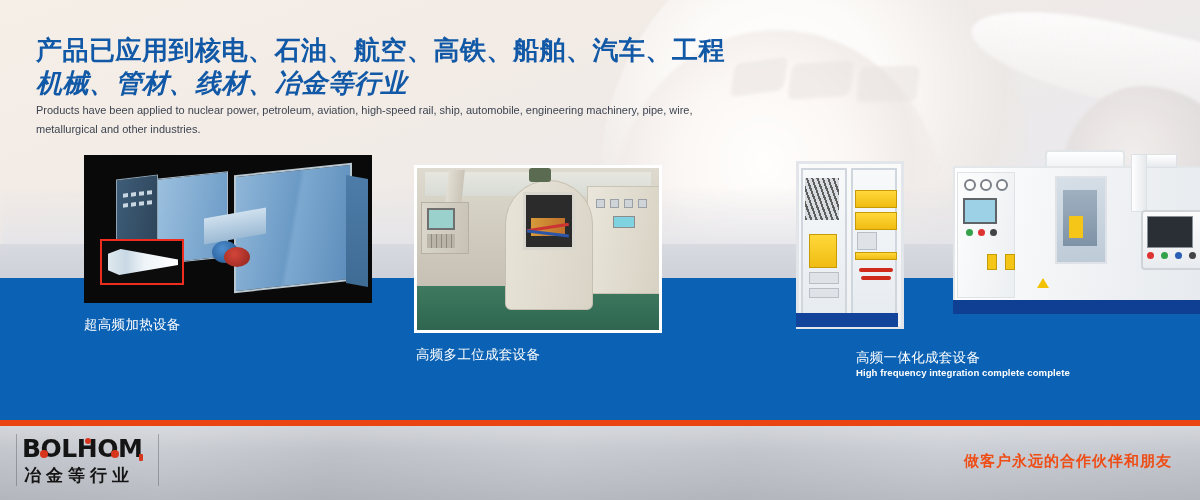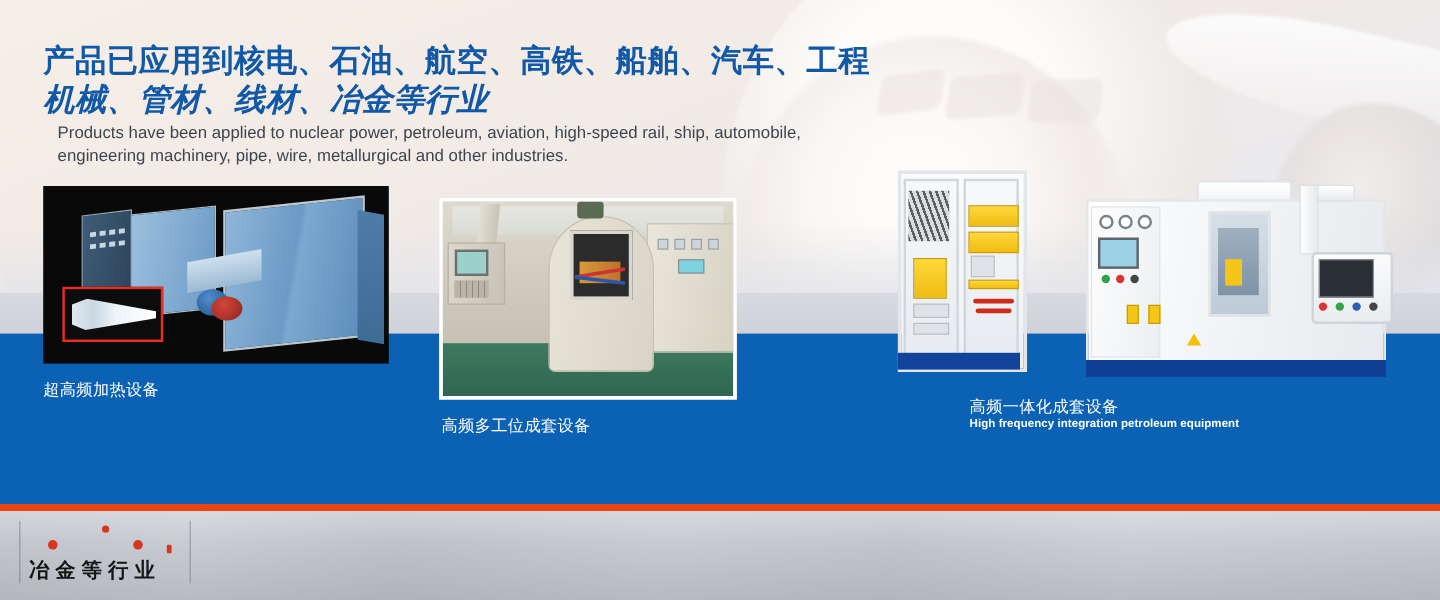"Products have been applied to" .subline { font-size: 14px -> 11px; left: 48px -> 36px }
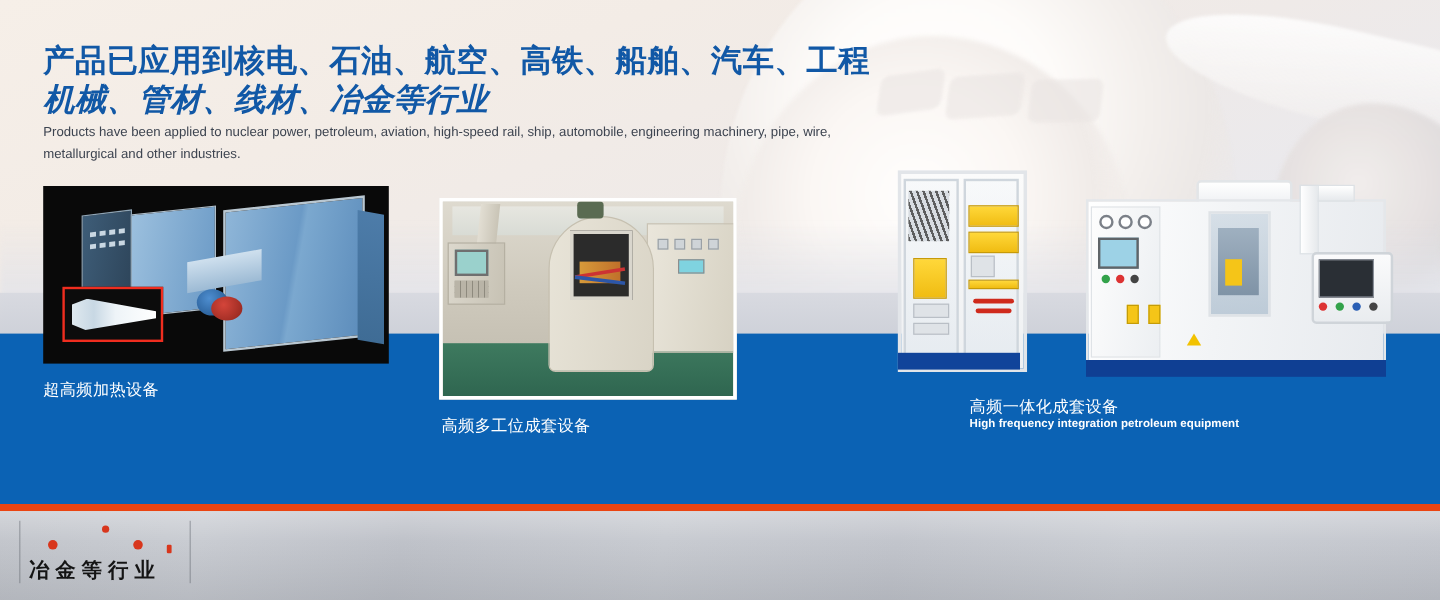"超高频加热设备" .card { margin-left: none -> 48px }
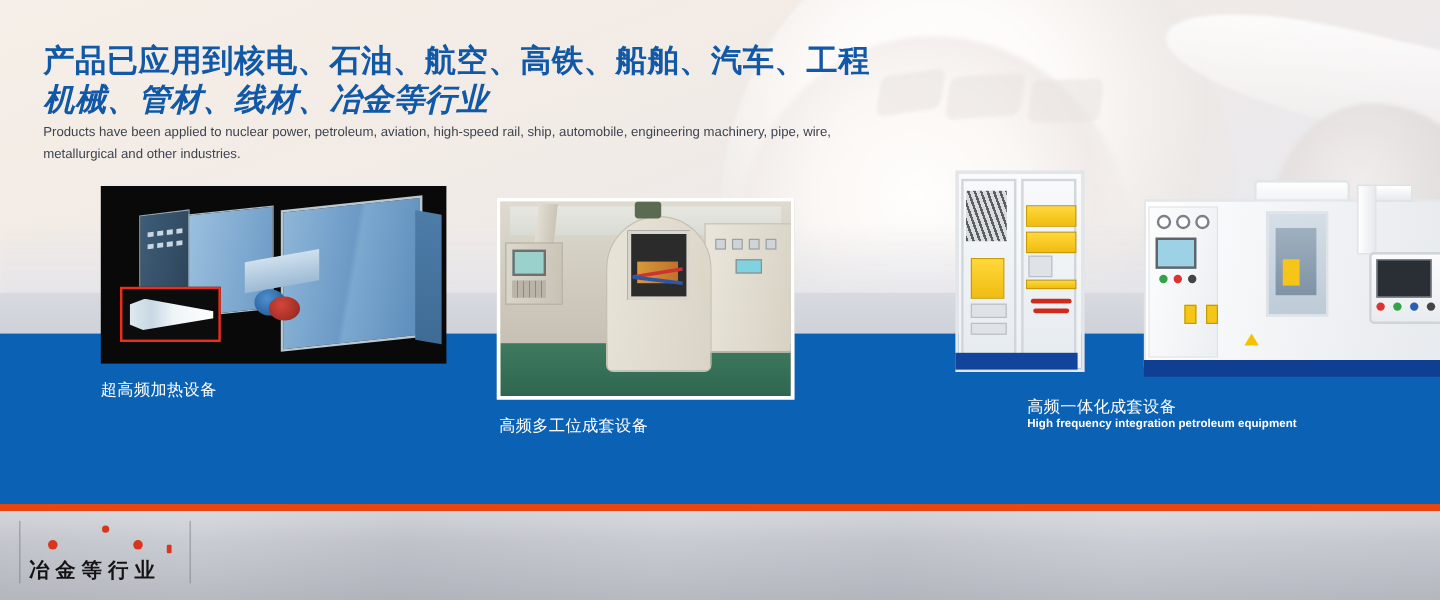"高频一体化成套设备" #card3 { top: 136px -> 155px }
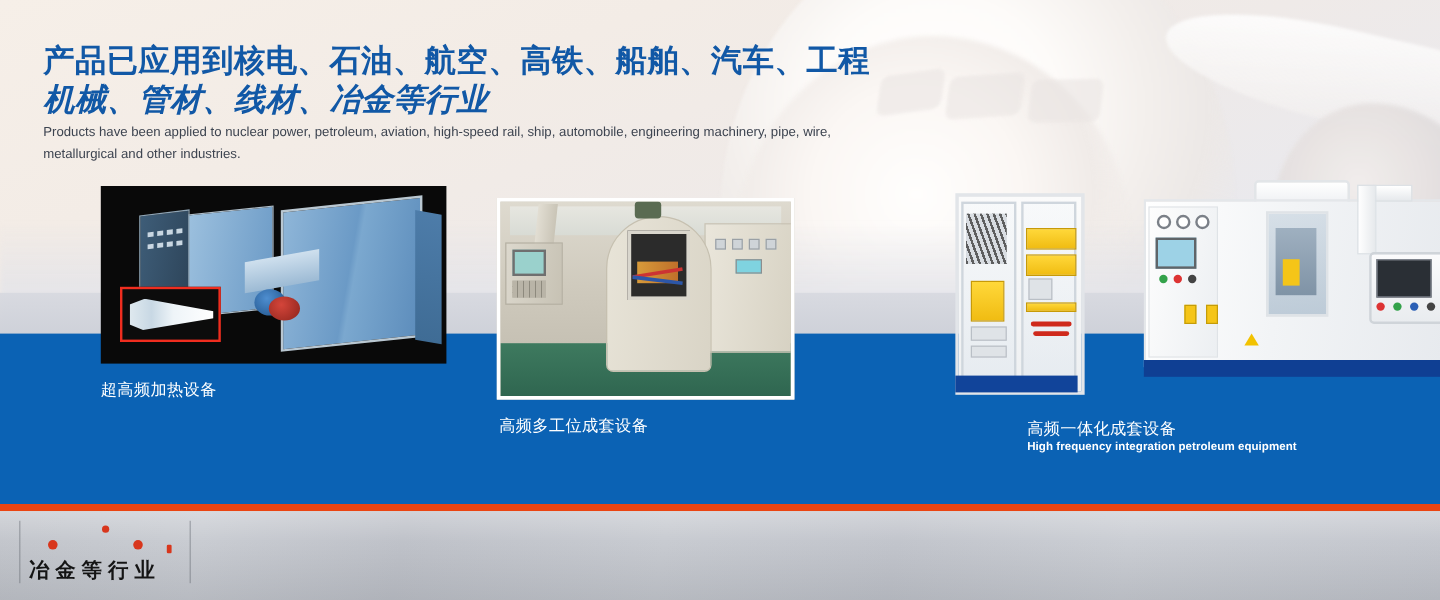"High frequency integration petroleum" div.cap-en { text: petroleum equipment -> complete complete }
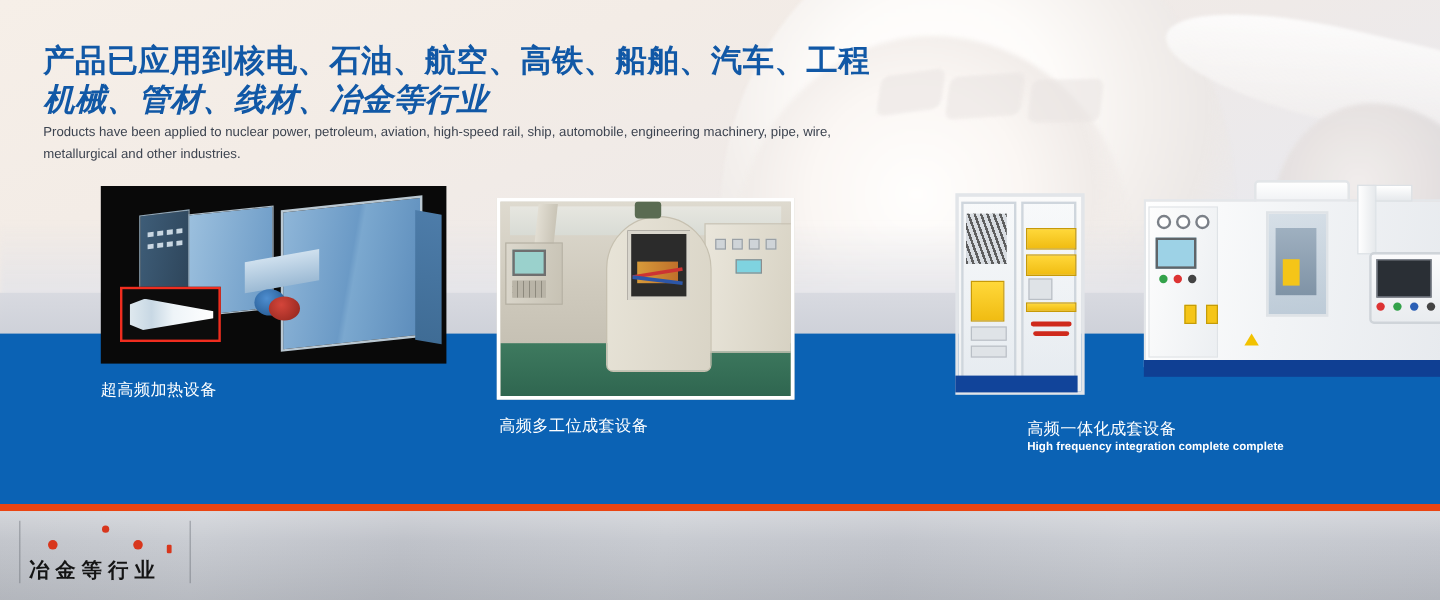"BOLHOM" span.lat { html: none -> <span>BOLHOM</span> }
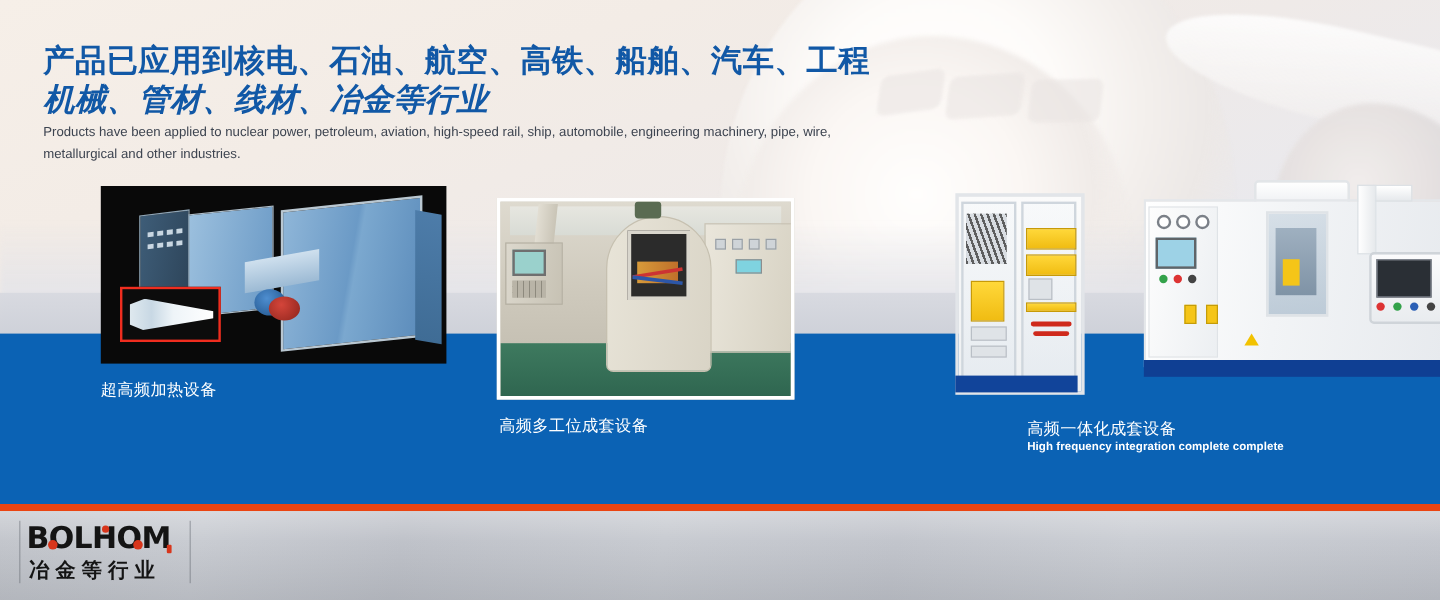"做客户永远的合作伙伴和朋友" div.slogan { html: none -> <div>做客户永远的合作伙伴和朋友</div> }
